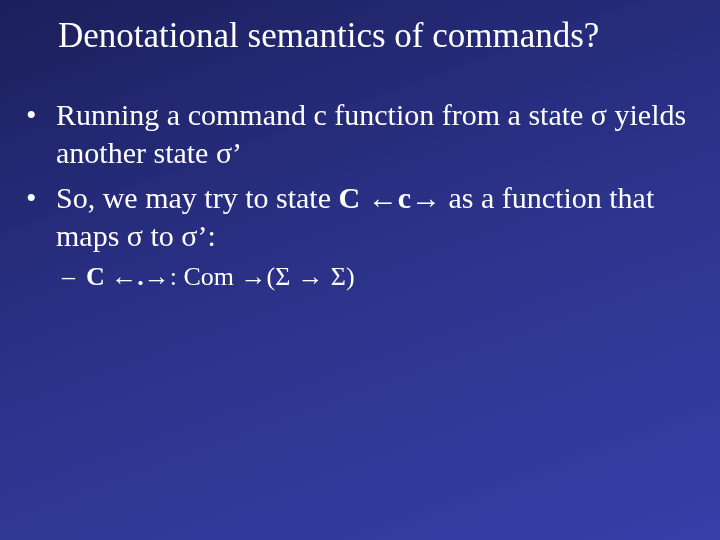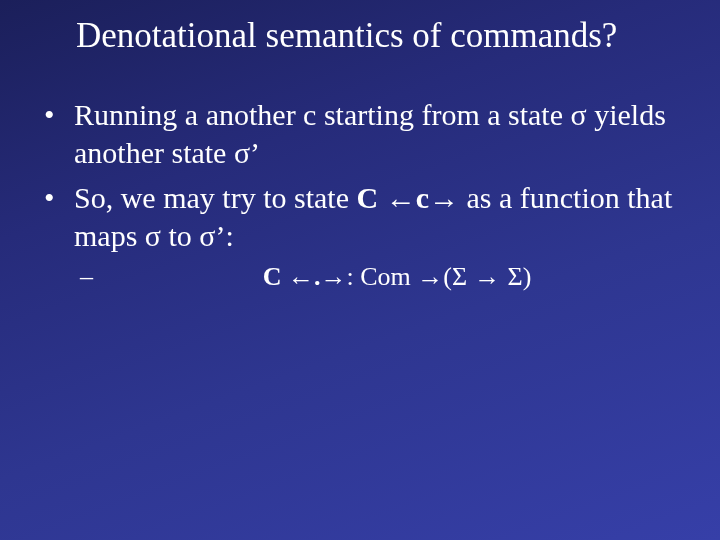"Denotational semantics of commands?" .slide { padding: 16px 30px 20px 36px -> 16px 30px 20px 18px }
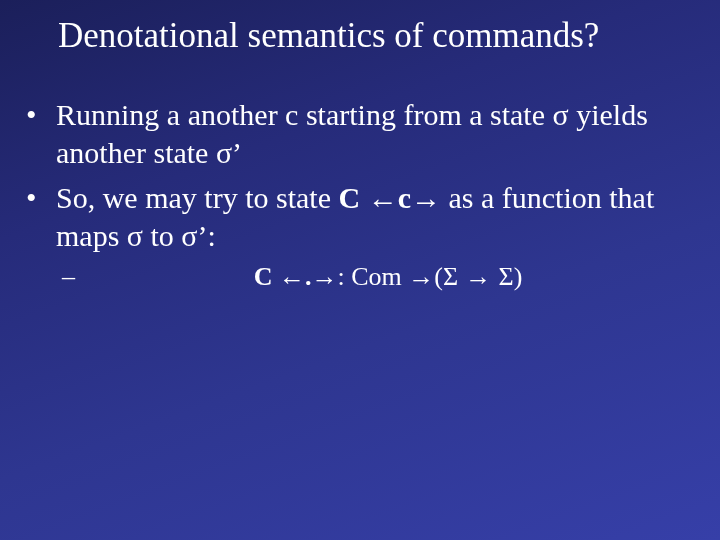"Running a another c starting" span { text: another c starting -> command c function }
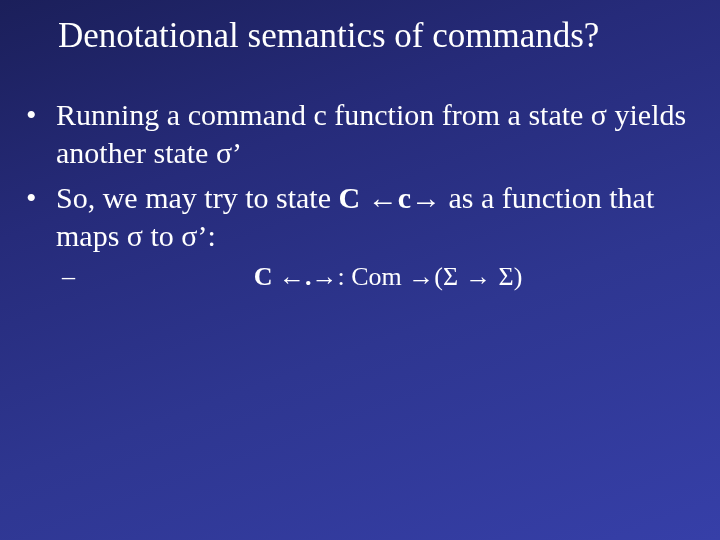"C ←.→: Com →(Σ →" ul.sub { text-align: center -> none }
